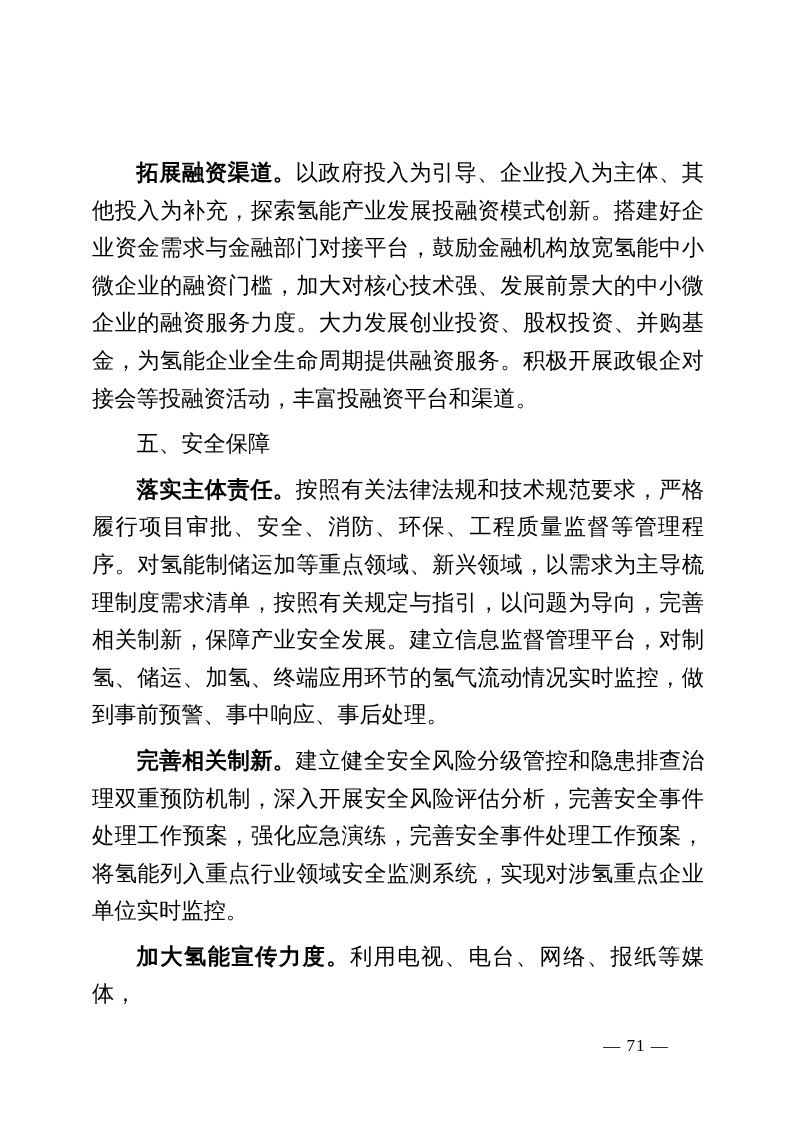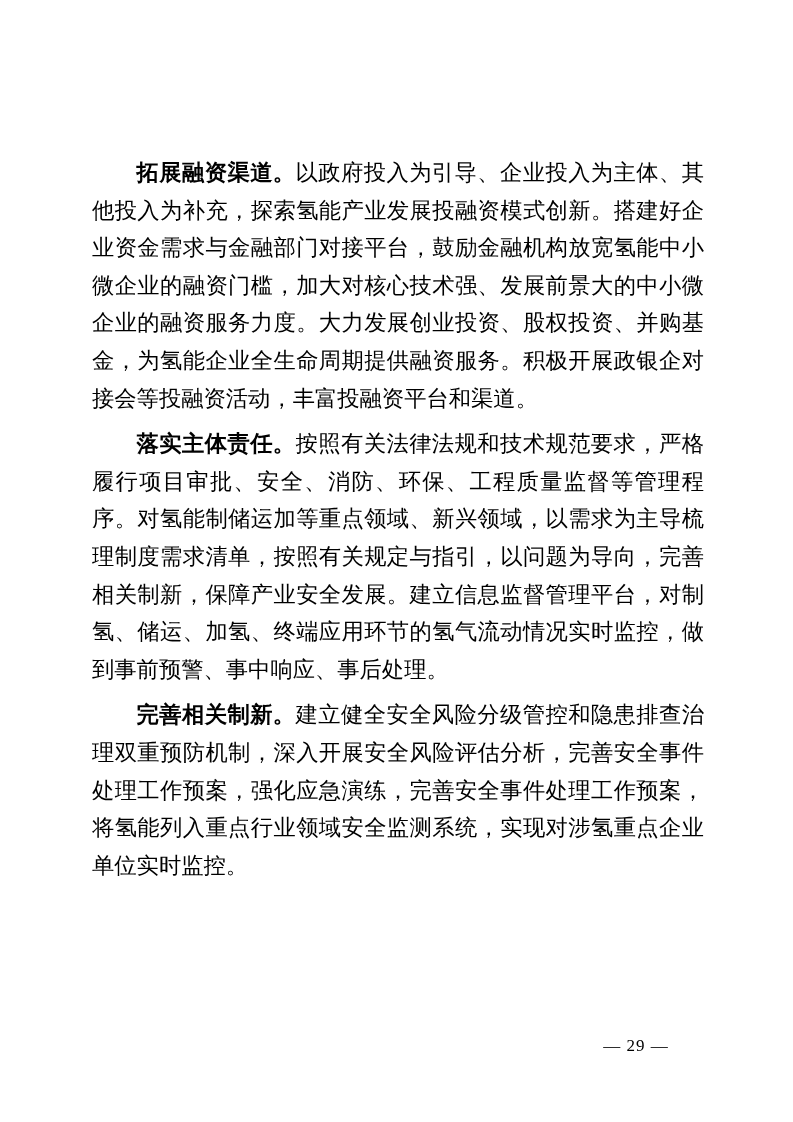"五、安全保障" p.para { html: none -> <p><span>五、安全保障</span></p> }
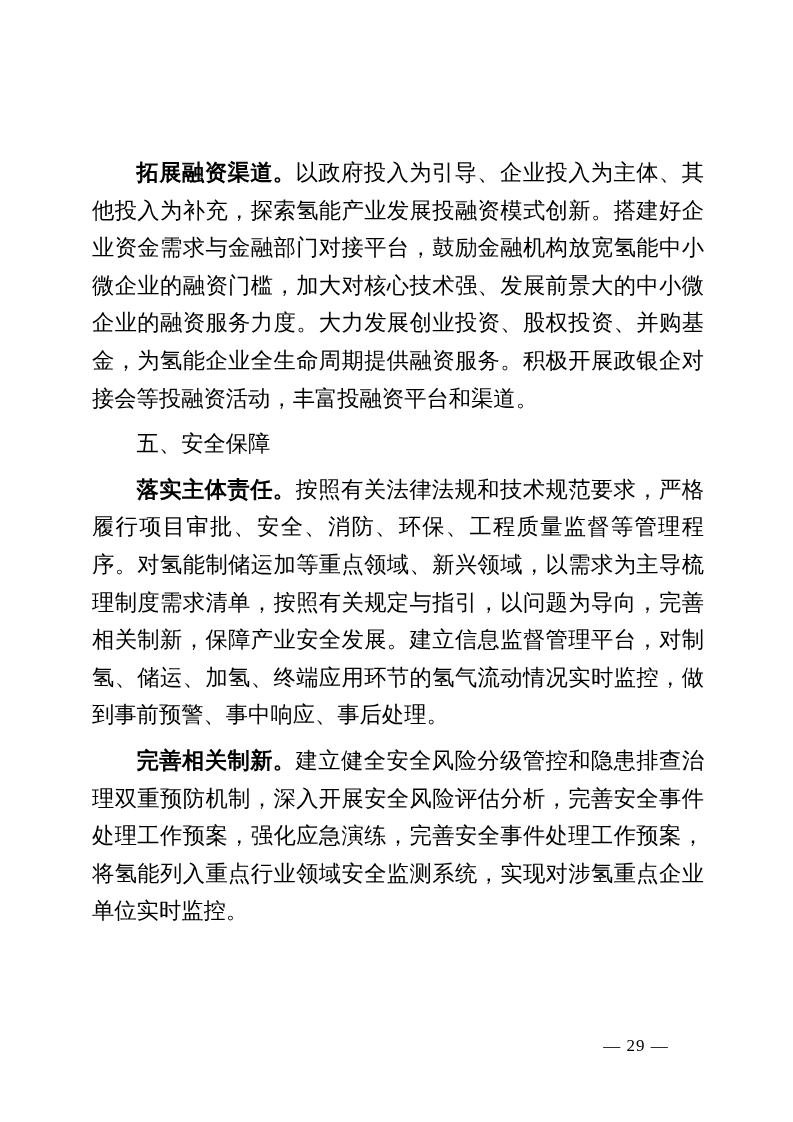"加大氢能宣传力度。利用电视、电台、网络、报纸等媒体，" p.para { html: none -> <p><b>加大氢能宣传力度。</b><span>利用电视、电台、网络、报纸等媒体，</span></p> }
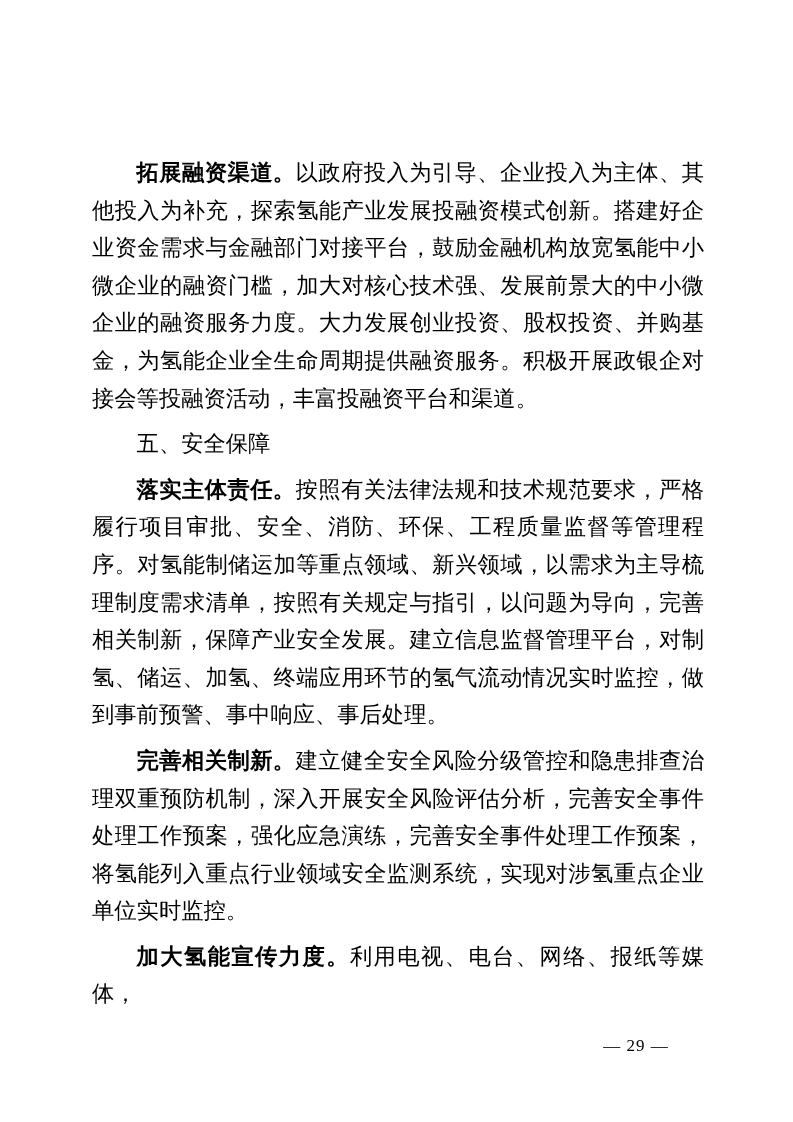"— 29 —" div.page-number { text: 29 -> 71 }
